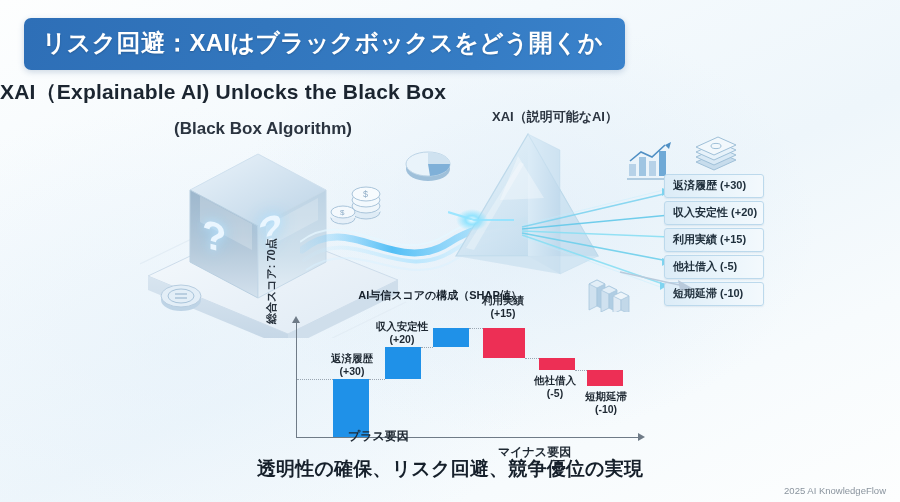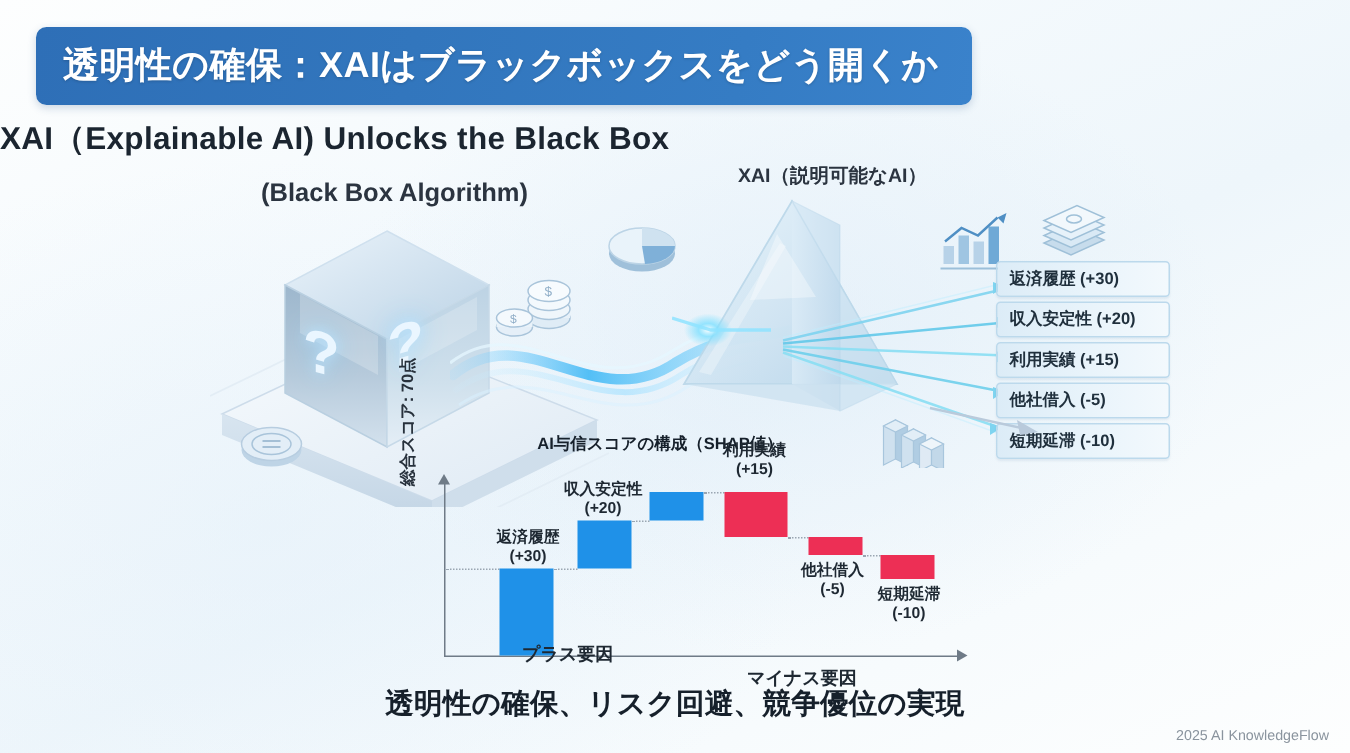"透明性の確保：XAIはブラックボックスをどう開くか" span.htxt { text: 透明性の確保 -> リスク回避 }
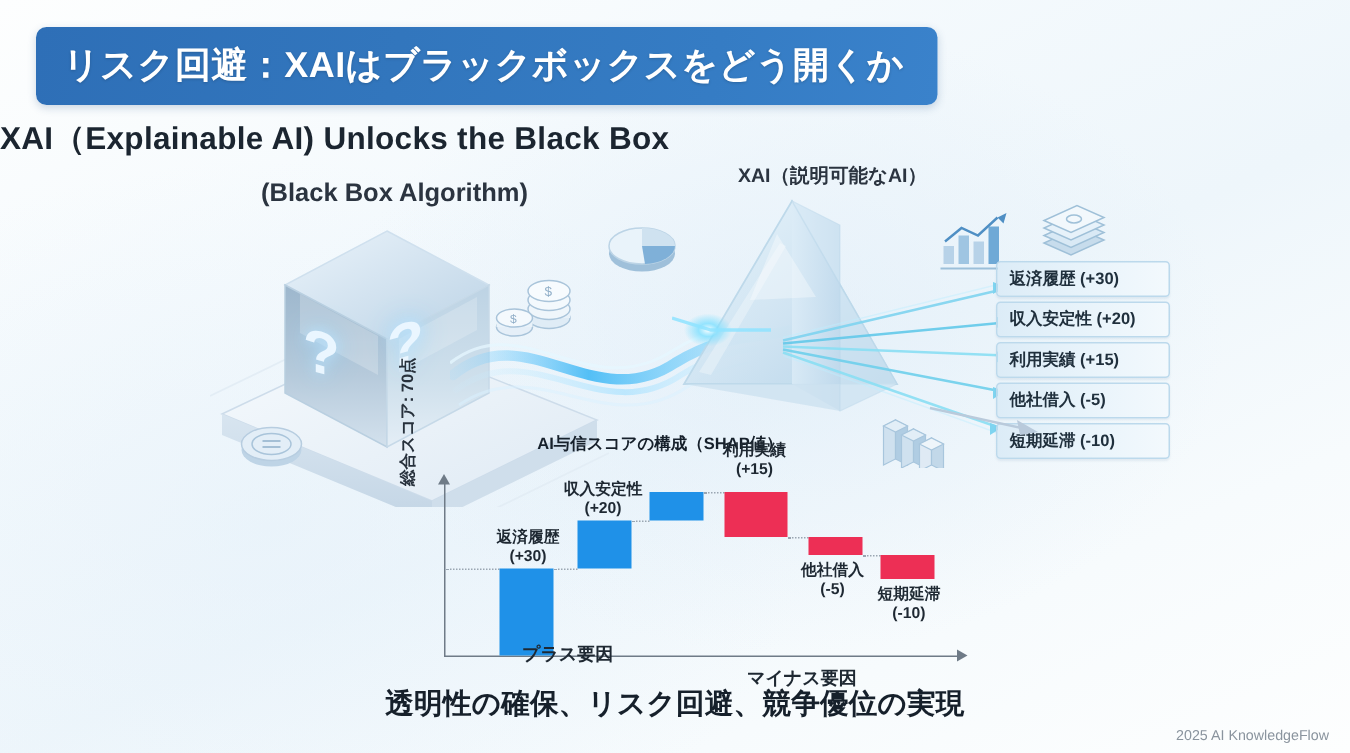"返済履歴 (+30)" .factor-chip { width: 116px -> 100px }
